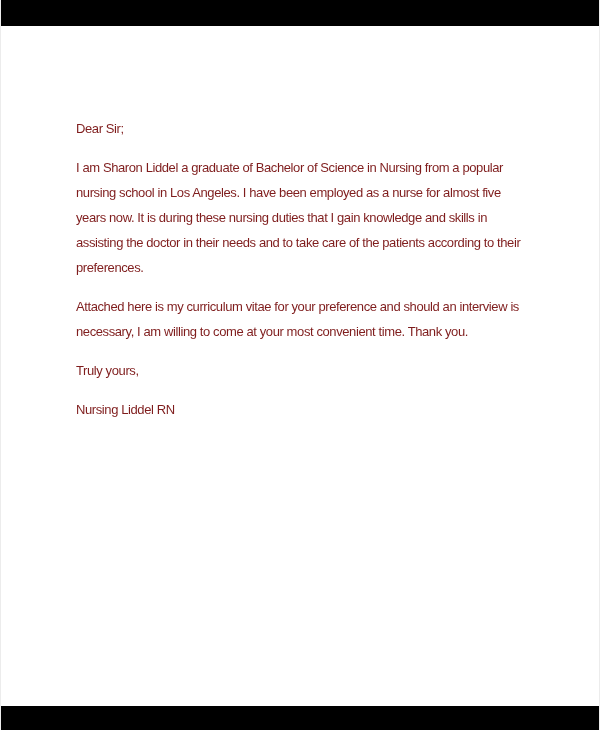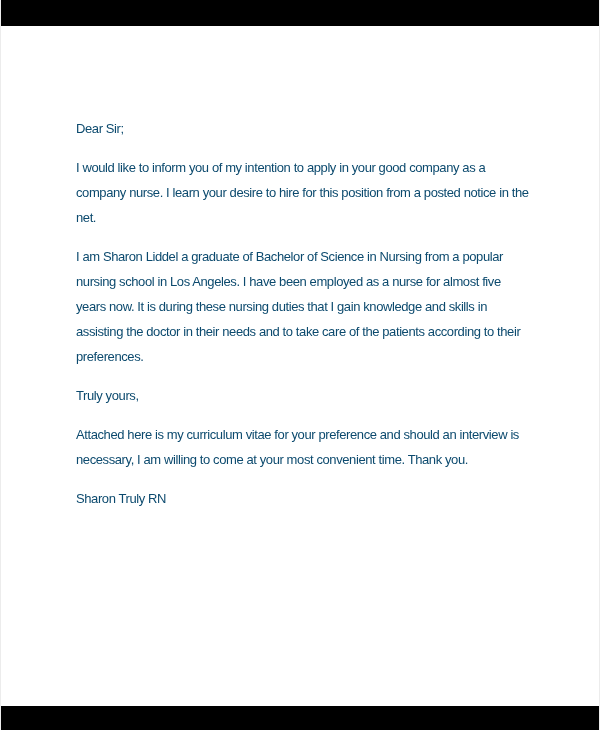"Dear Sir;" .content { color: #0c4a6e -> #7f1d1d }
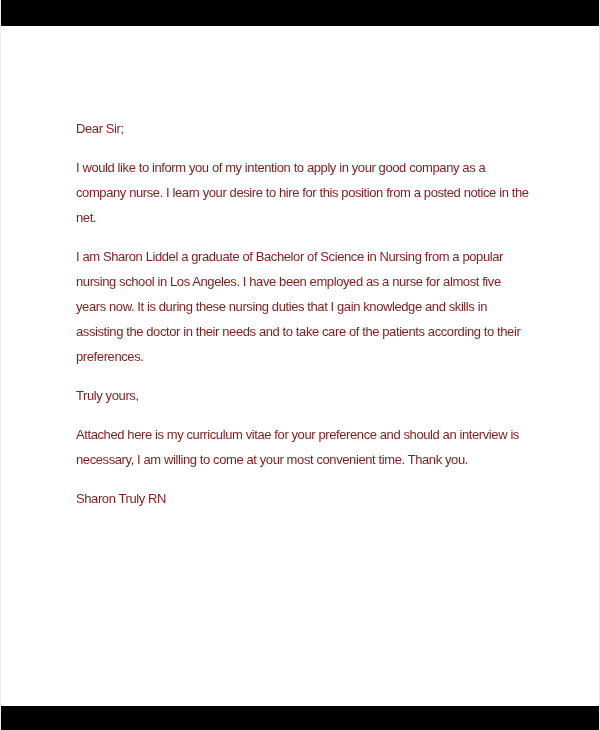"I would like to inform" p { html: <p>I would like to inform you of my intention to apply in your good company as a company nurse. I learn your desire to hire for this position from a posted notice in the net.</p> -> none }
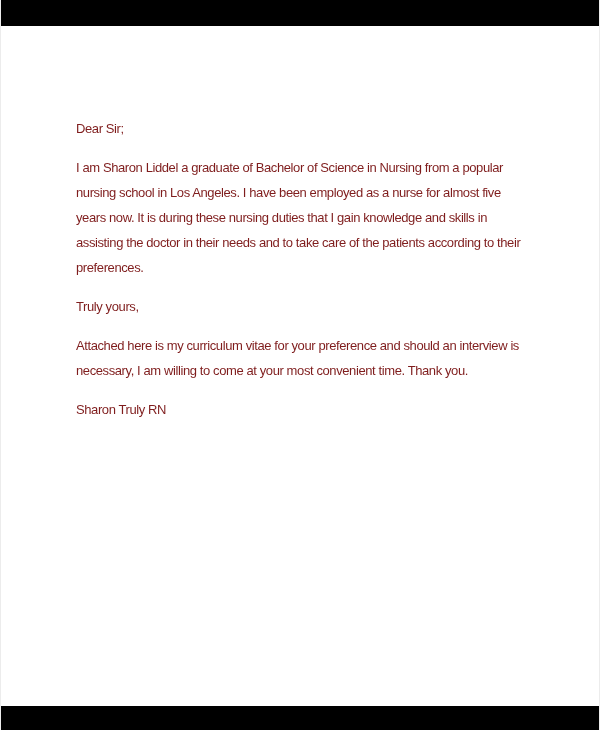"Truly yours," p { order: before "Attached here is my curriculum" -> after "Attached here is my curriculum" }
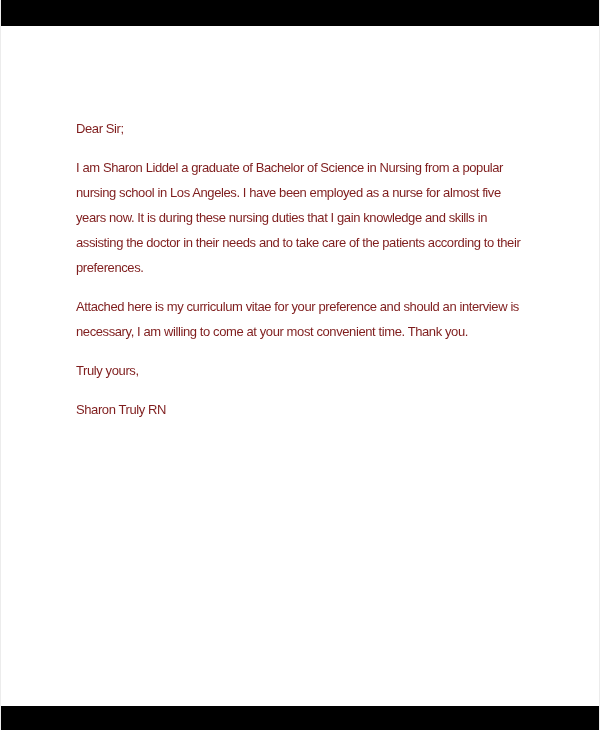"Sharon Truly RN" p { text: Sharon Truly -> Nursing Liddel }
